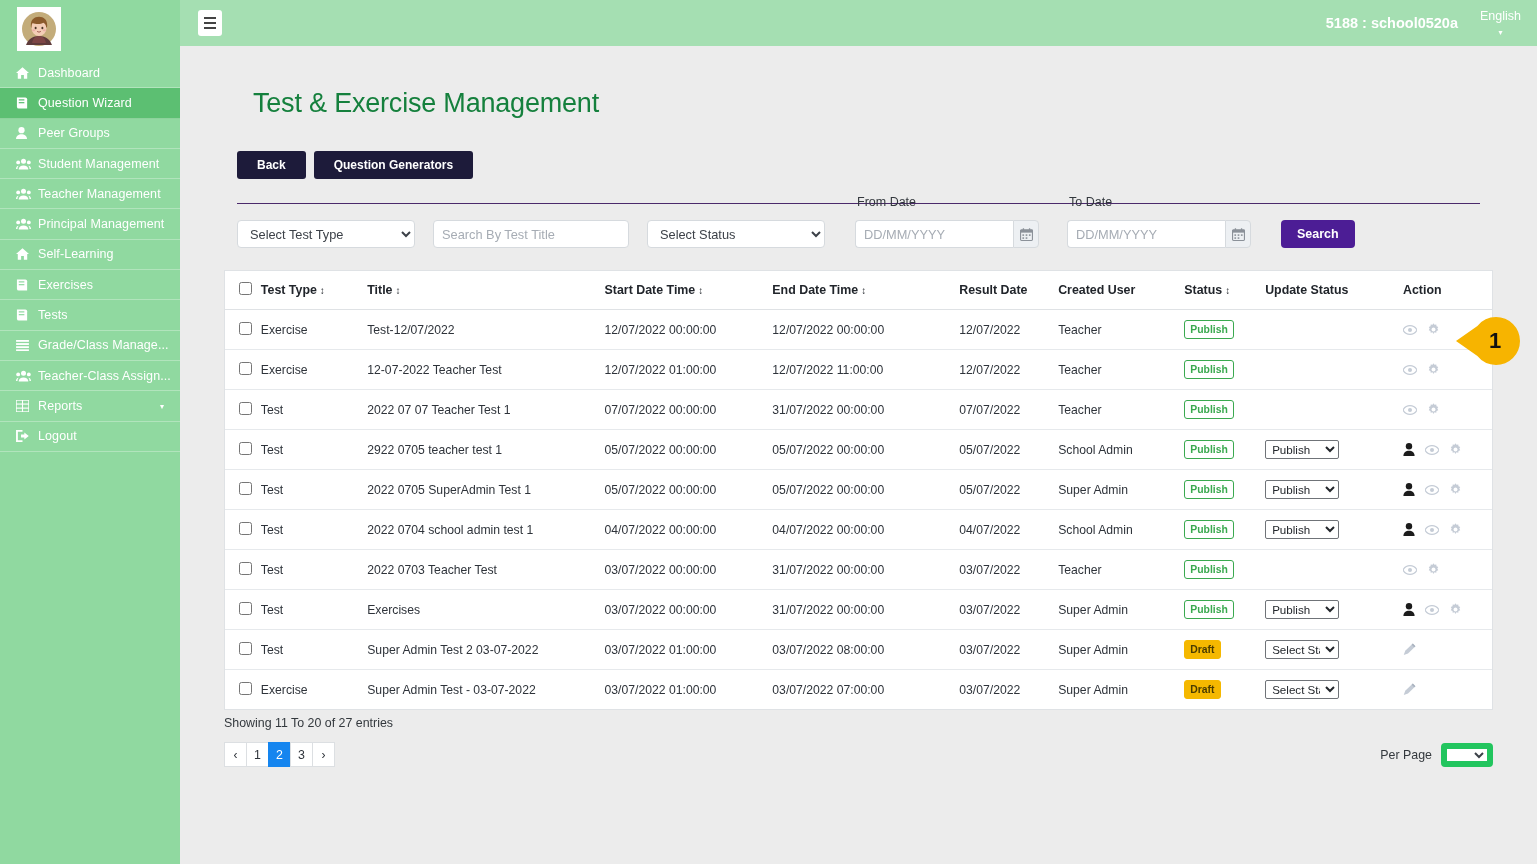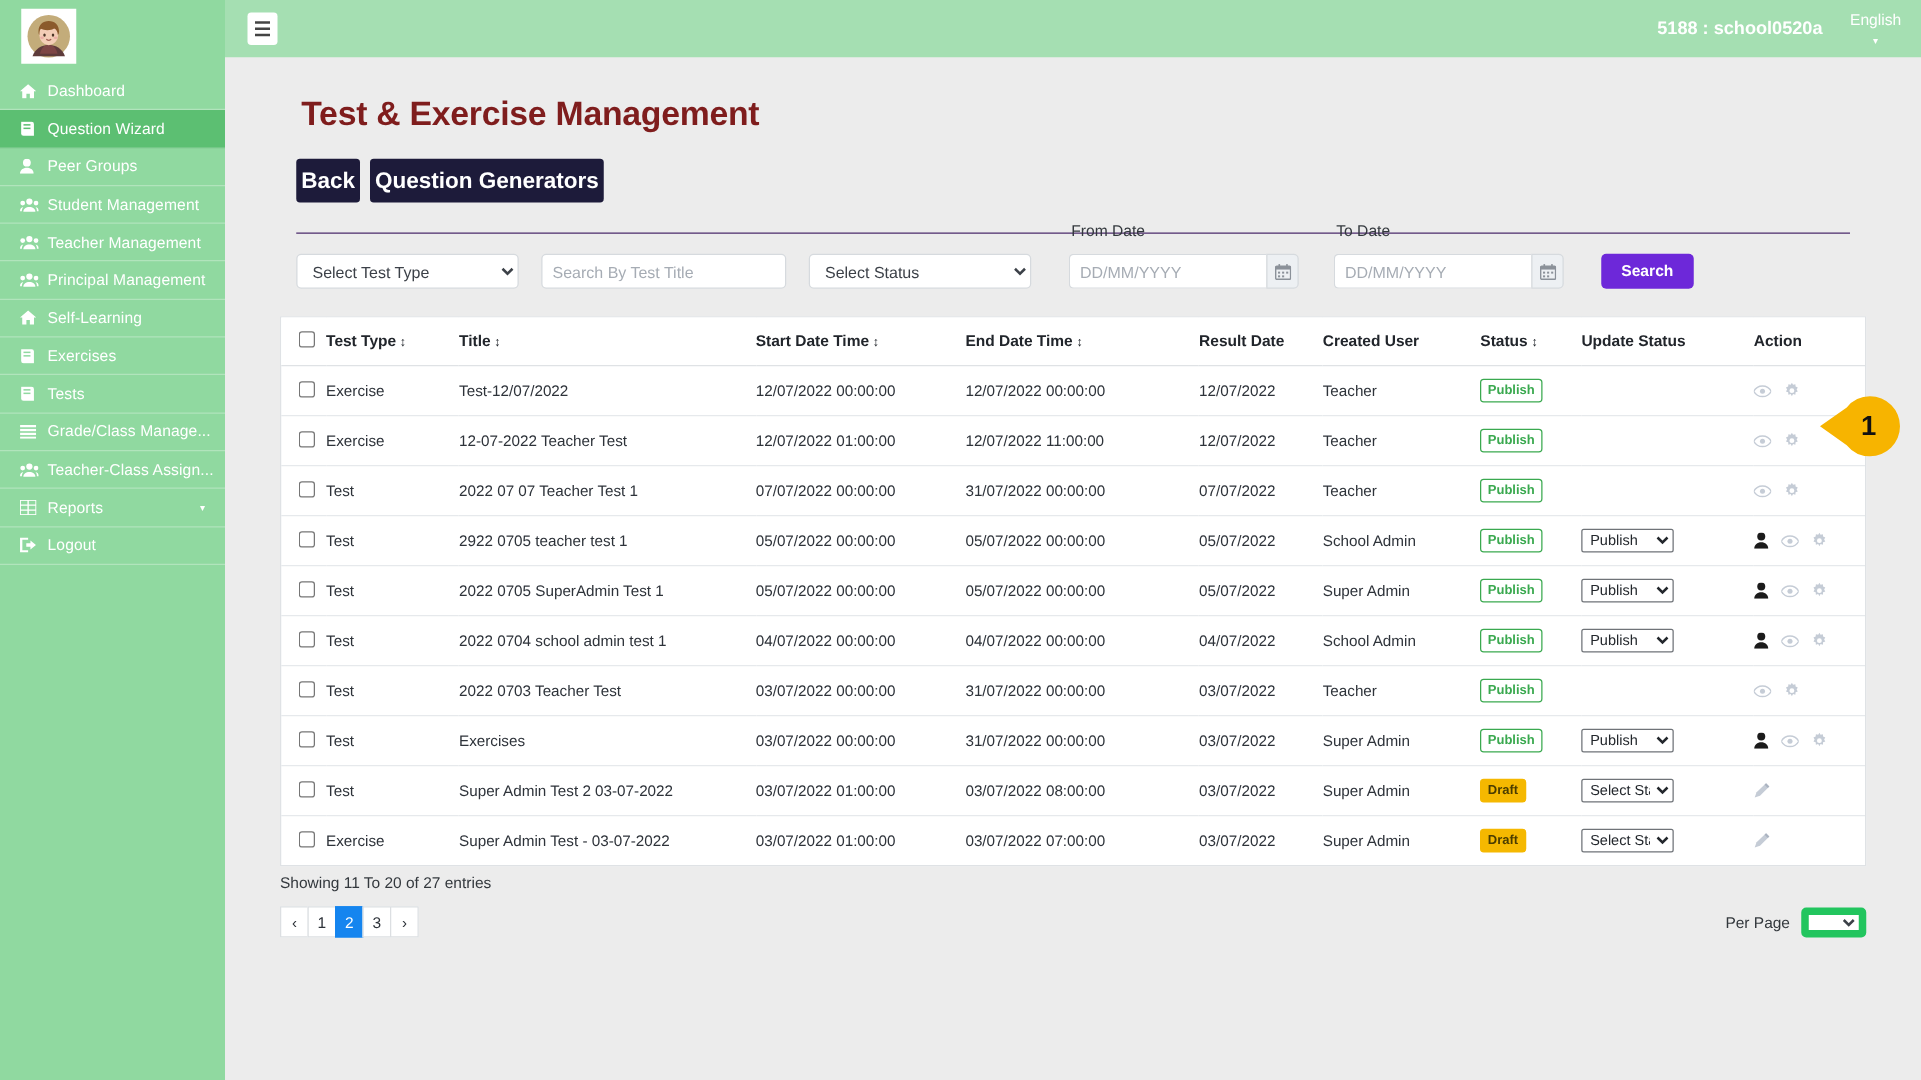"Test & Exercise Management" .page-title { color: #7f1d1d -> #15803d; font-weight: bold -> normal; margin: 4px -> 16px }
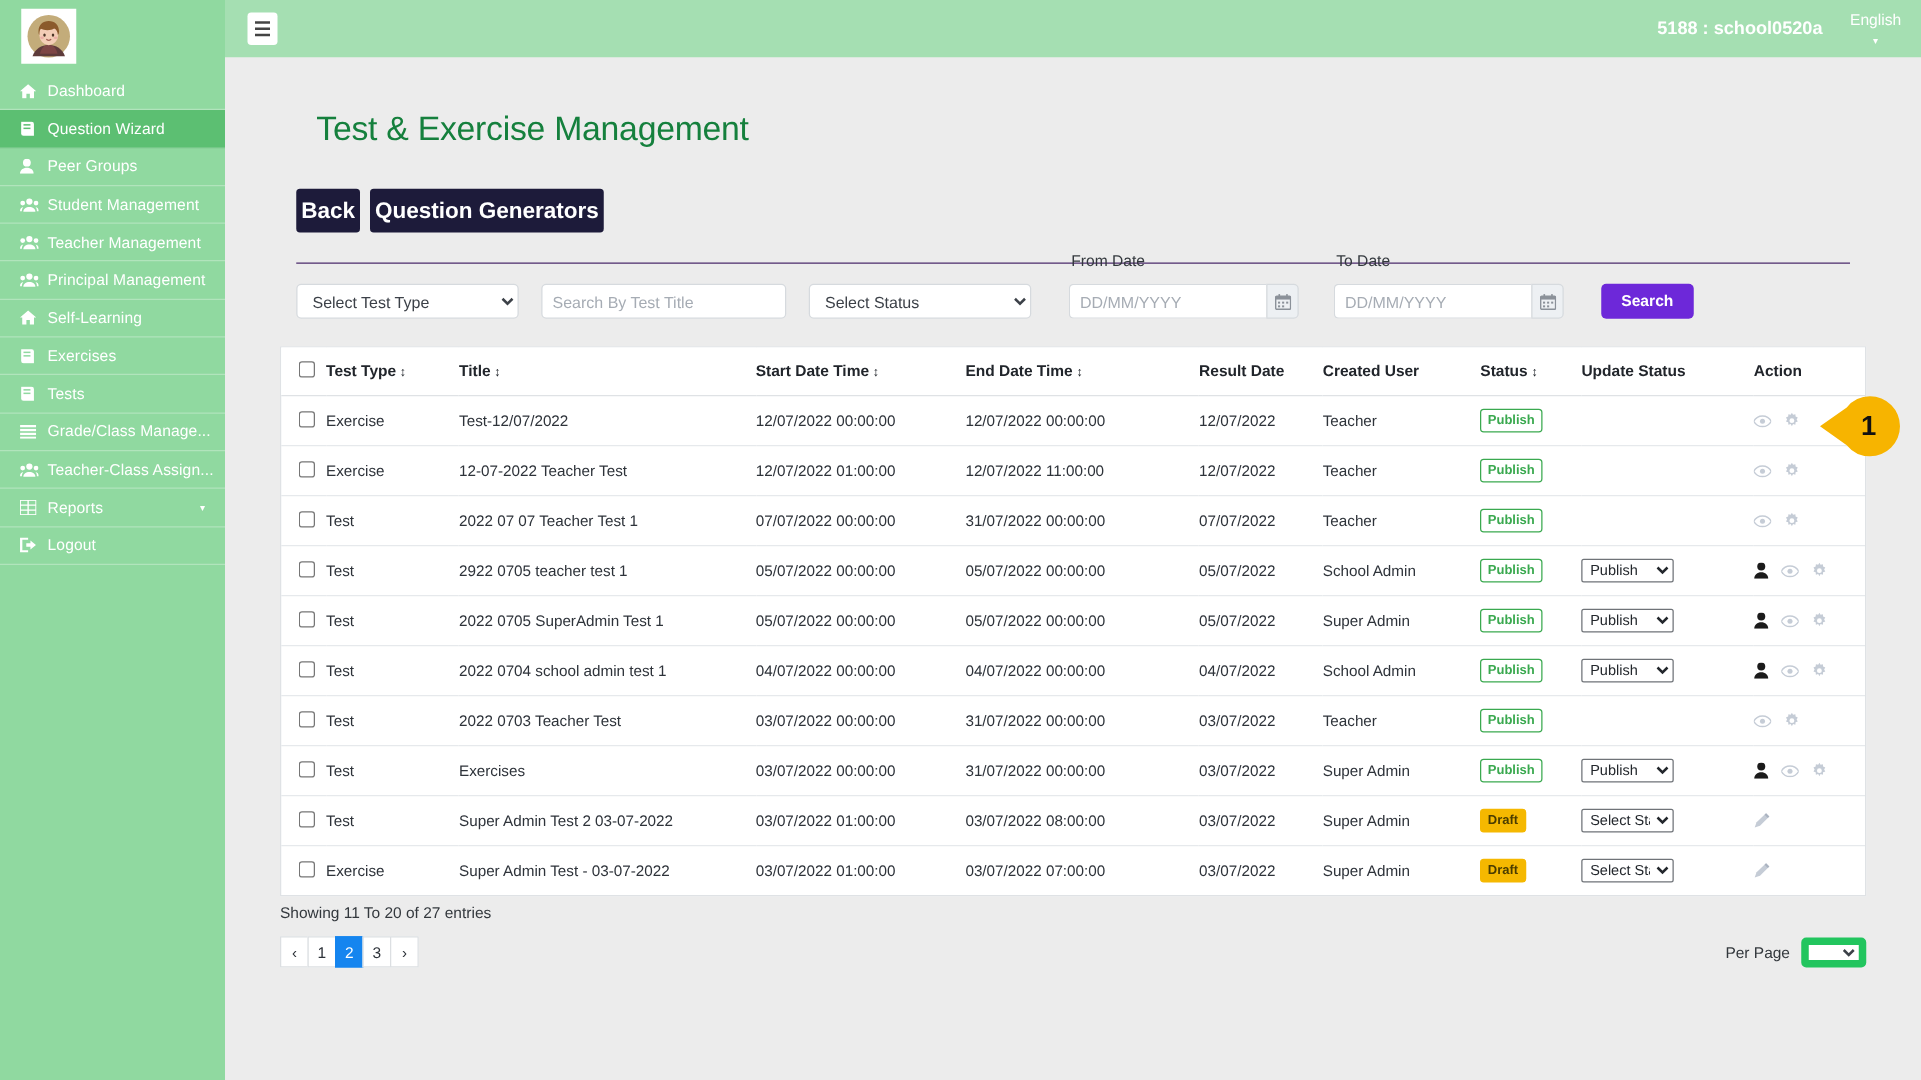"Back" .btn-dark { font-size: 18px -> 12px; padding: 7px 4px -> 7px 20px }
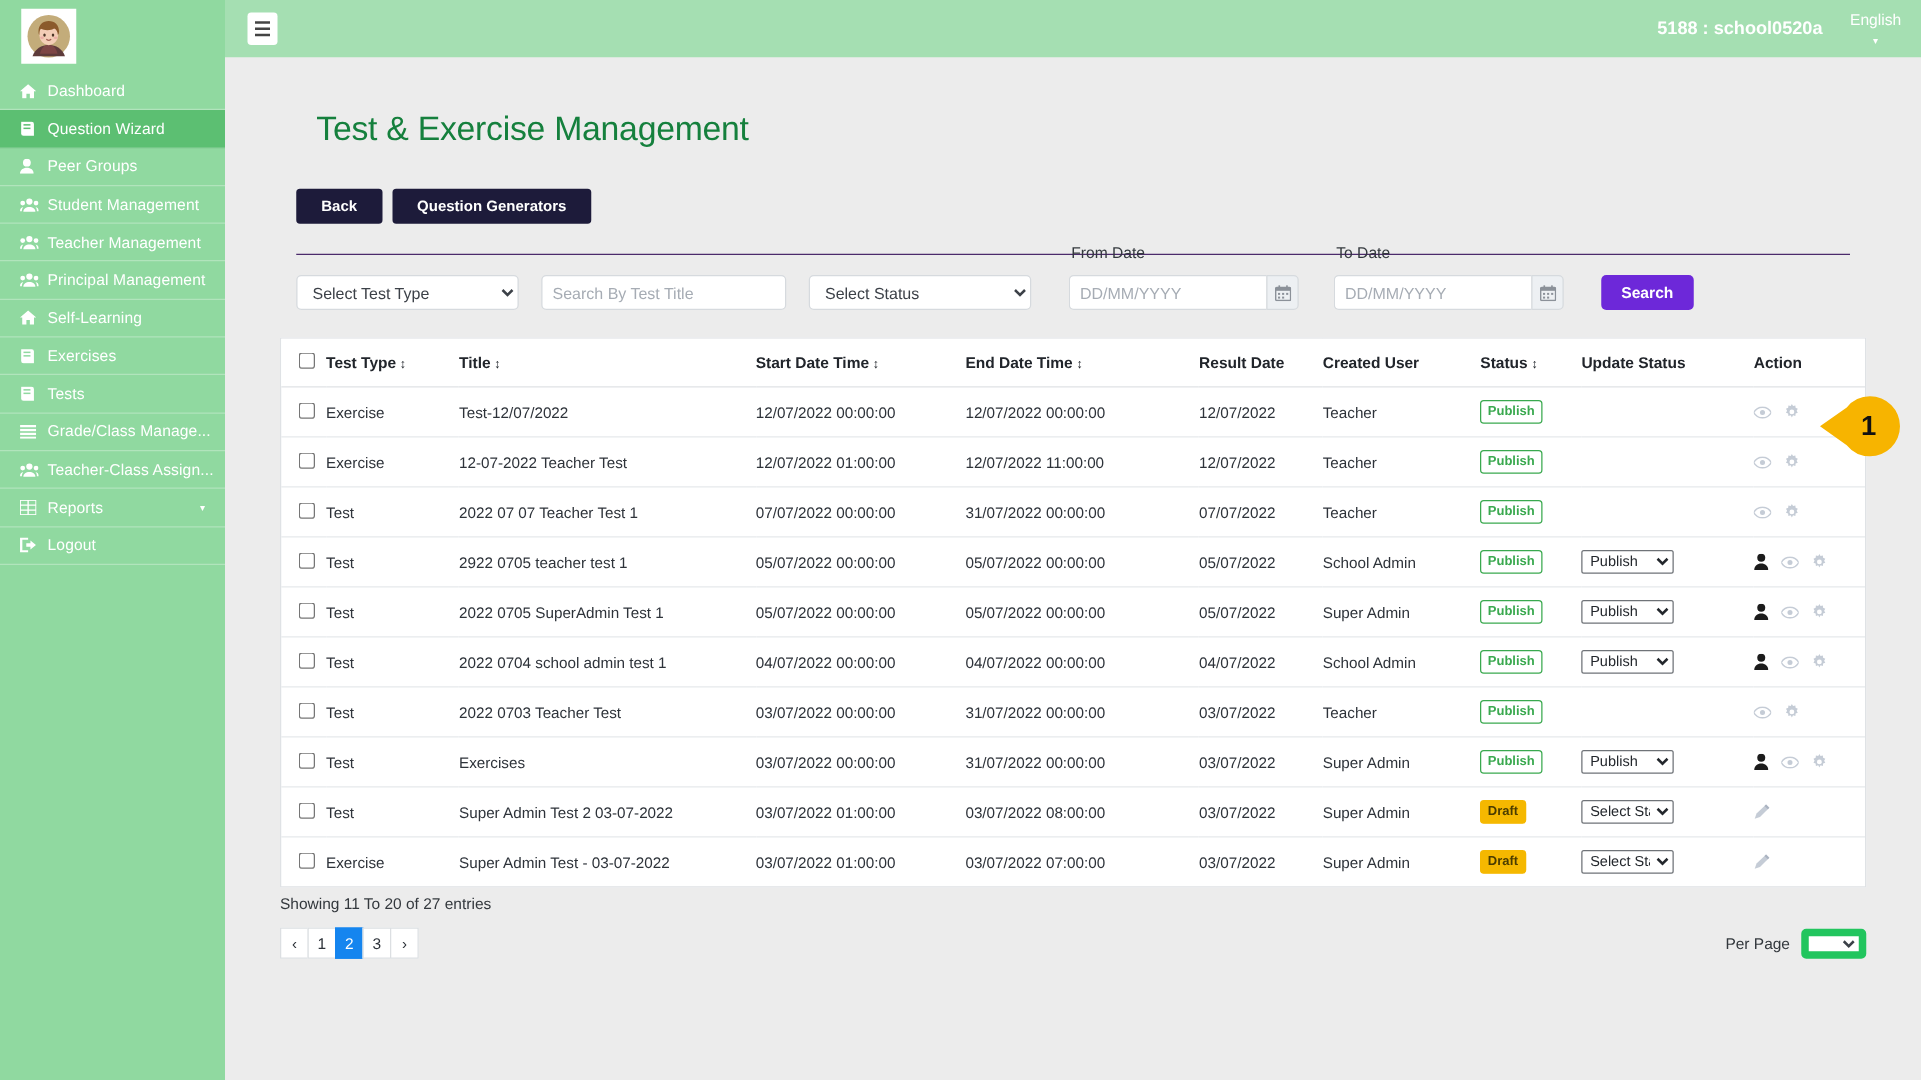"Search" .btn-search { background: #6d28d9 -> #4c1d95 }
